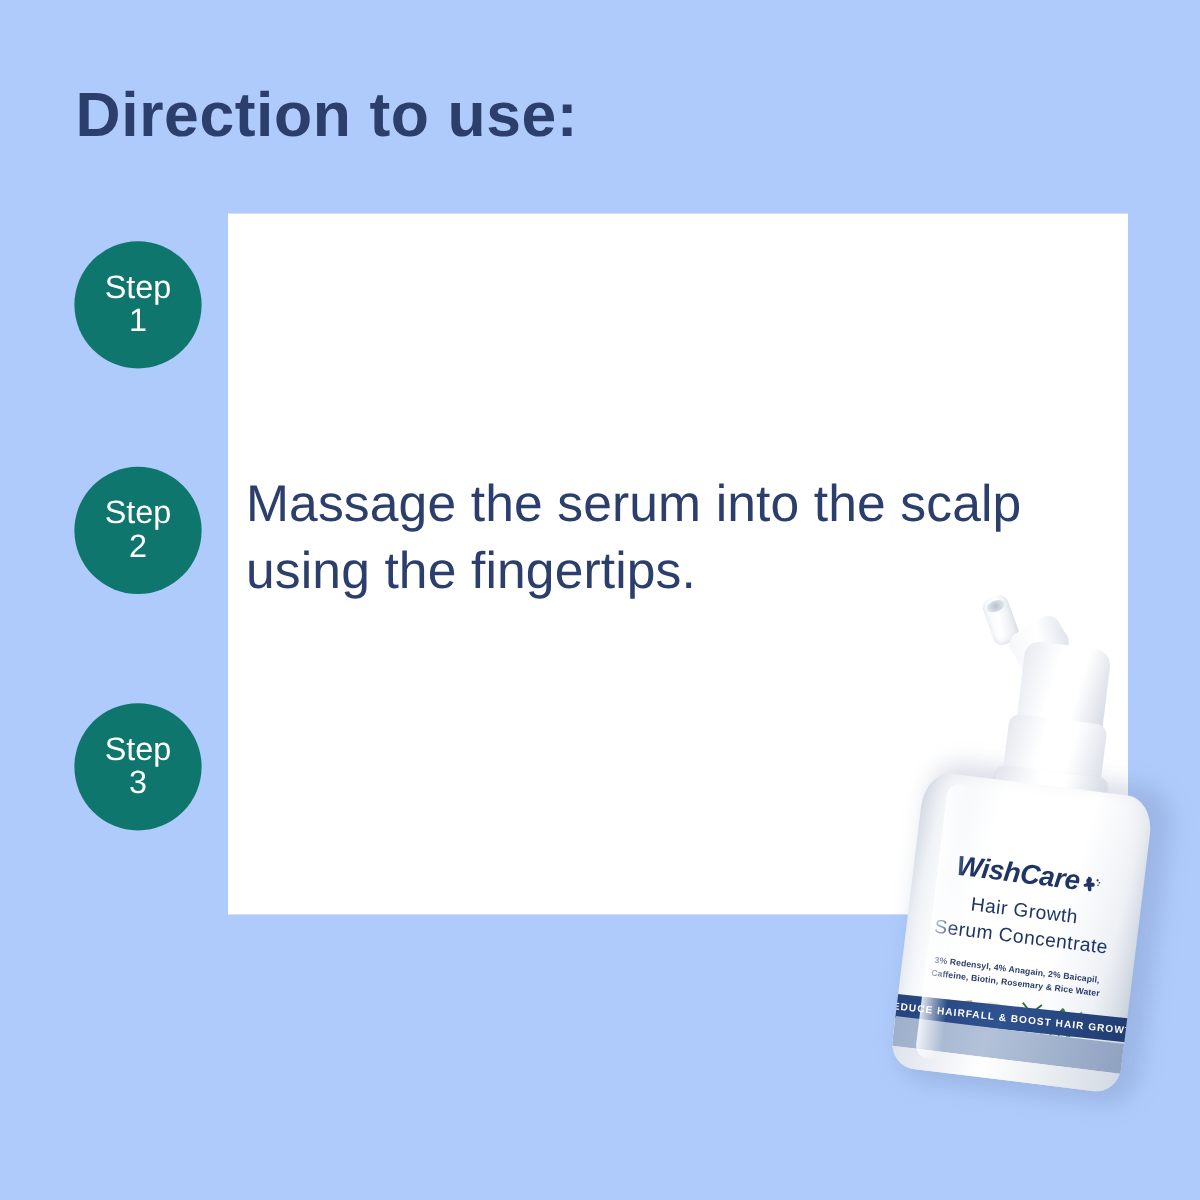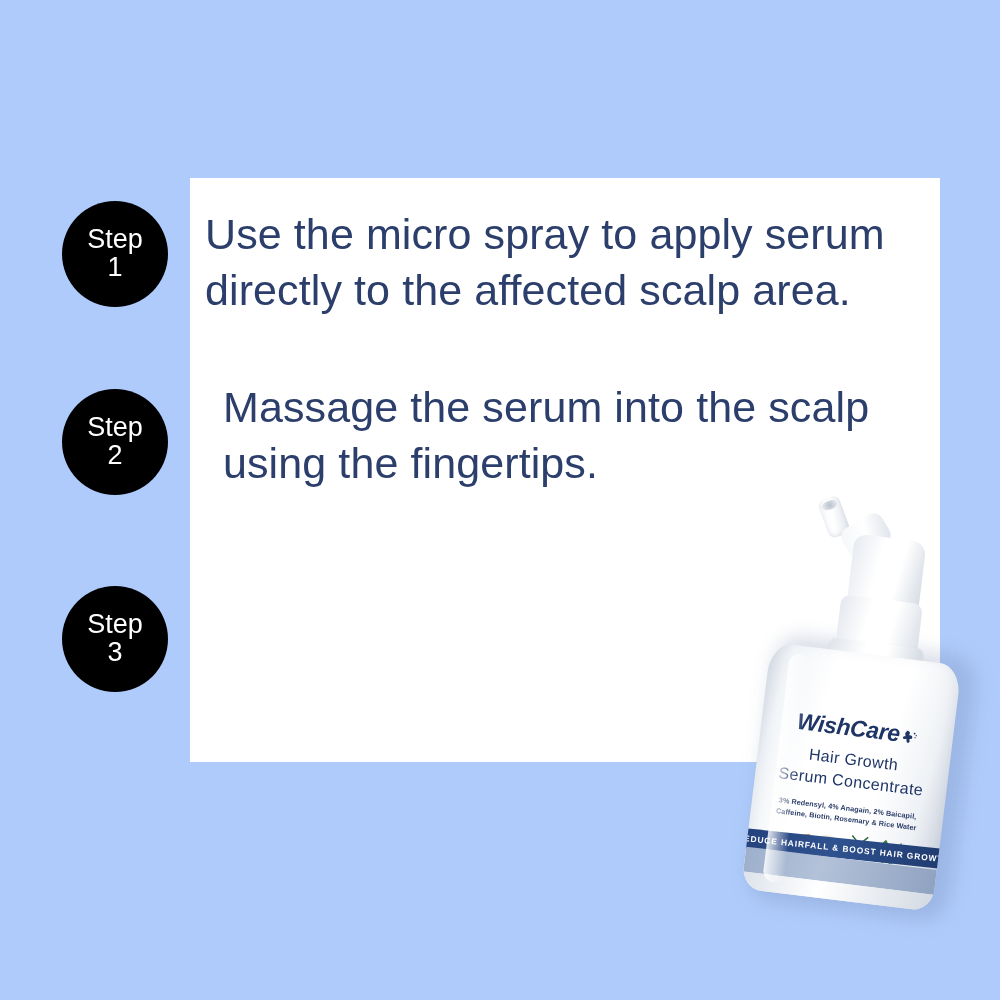"Direction to use:" div.page-title { html: none -> <div>Direction to use:</div> }
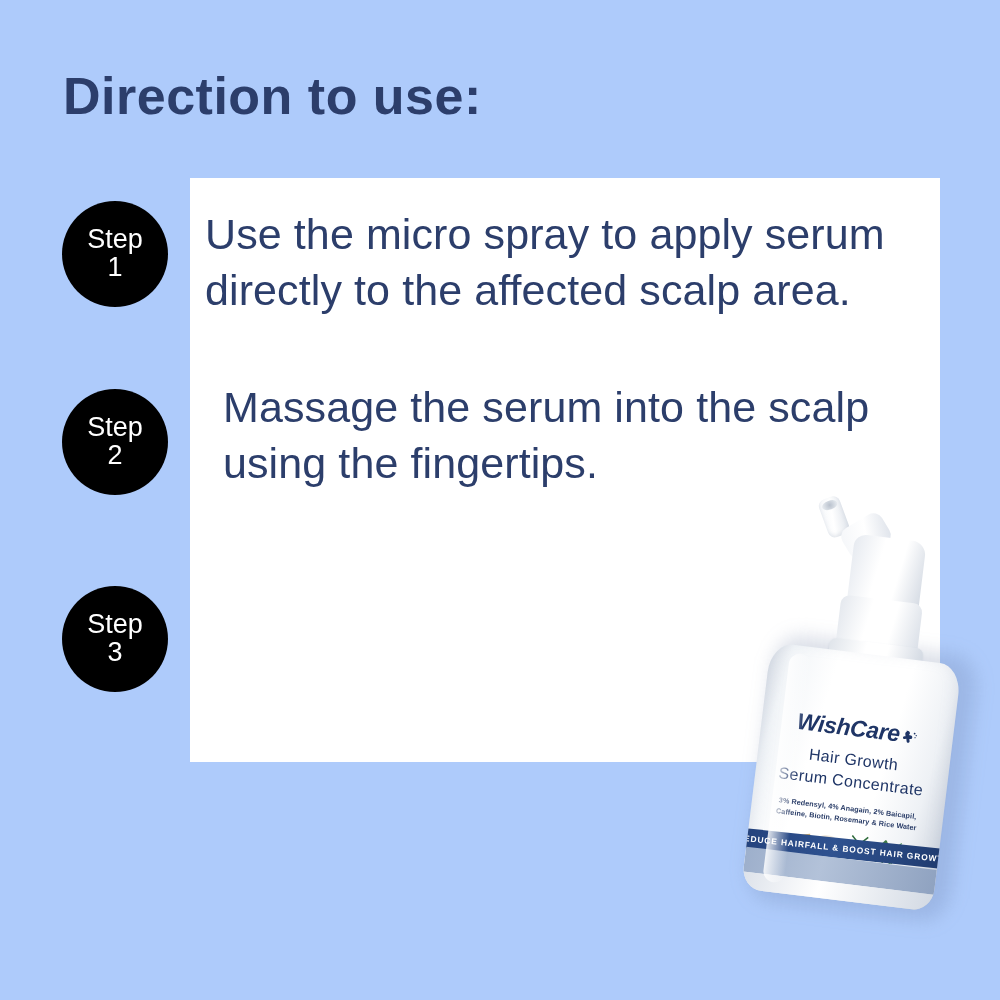"Step" .badge { background: #000000 -> #0f766e }
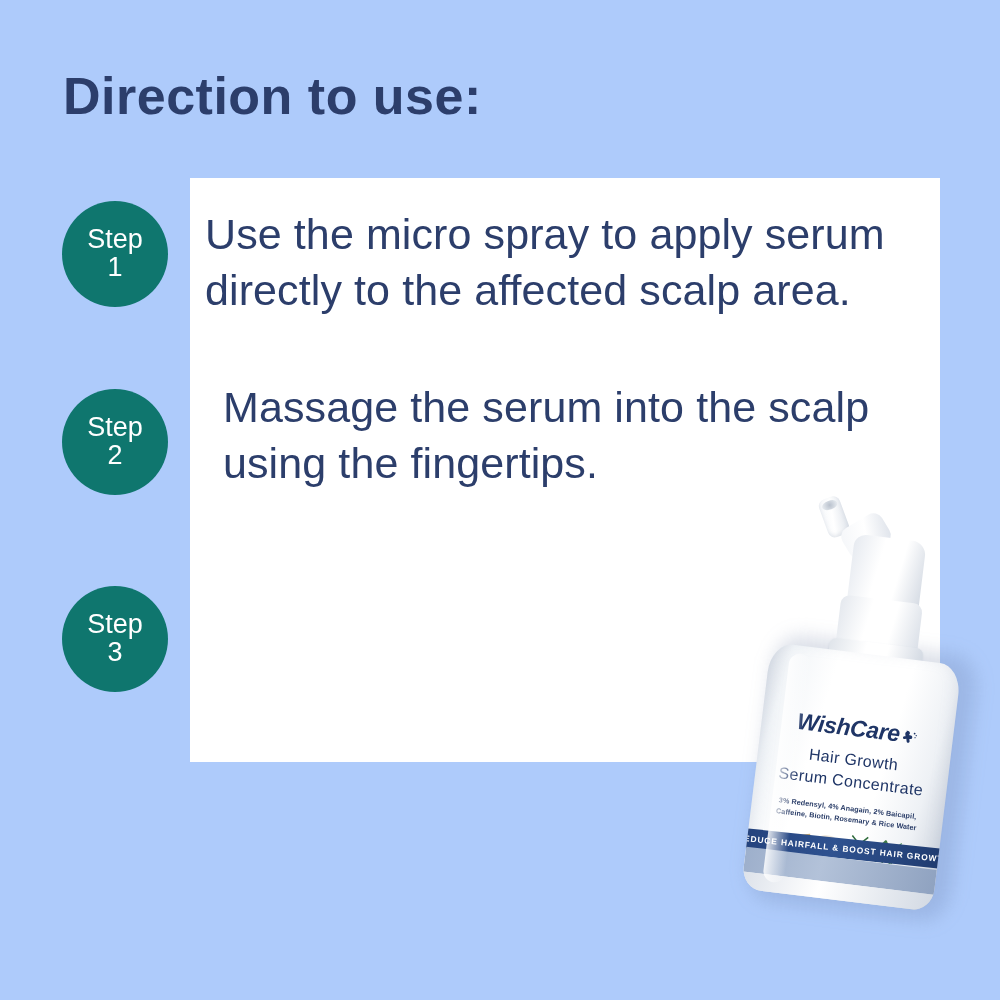"Use the micro spray to" div.step-text { html: <div>Use the micro spray to apply serum directly to the affected scalp area.</div> -> none }
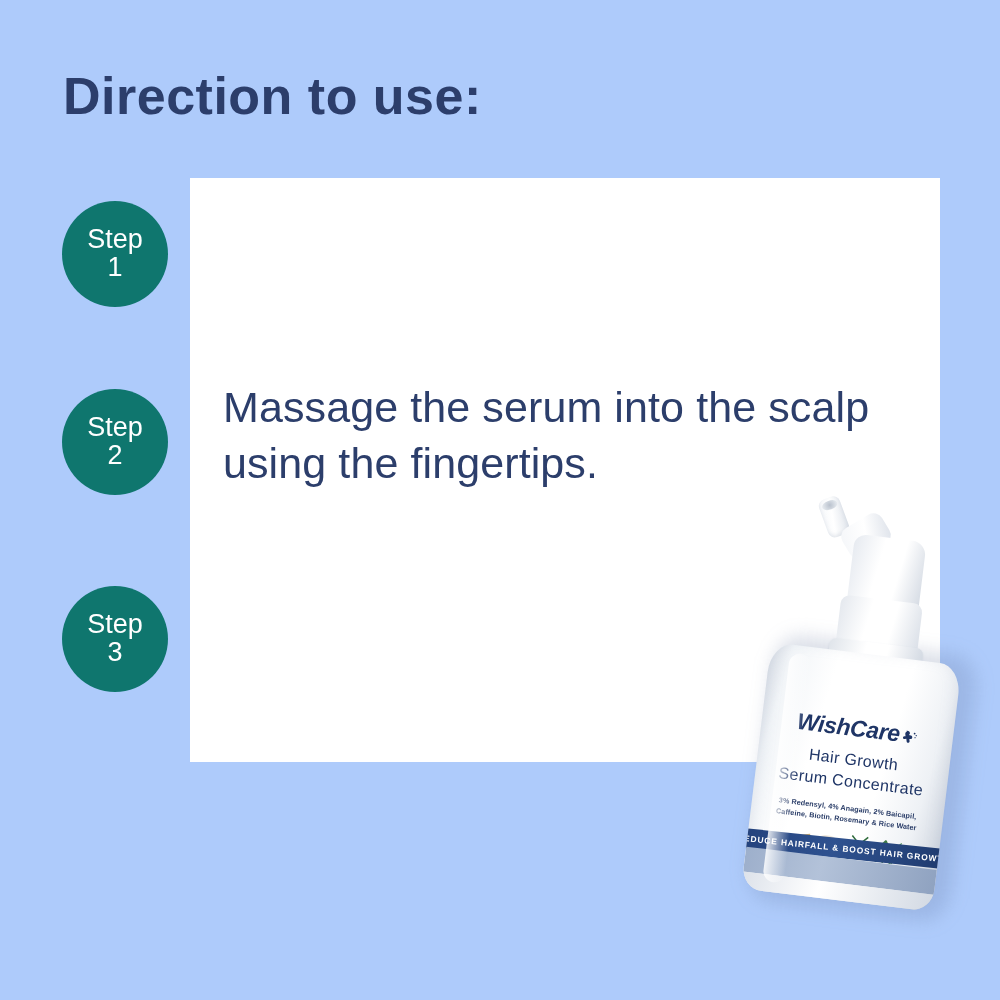"Massage the serum into the" .step-text-2 { margin-left: 18px -> none; top: 380px -> 393px }
